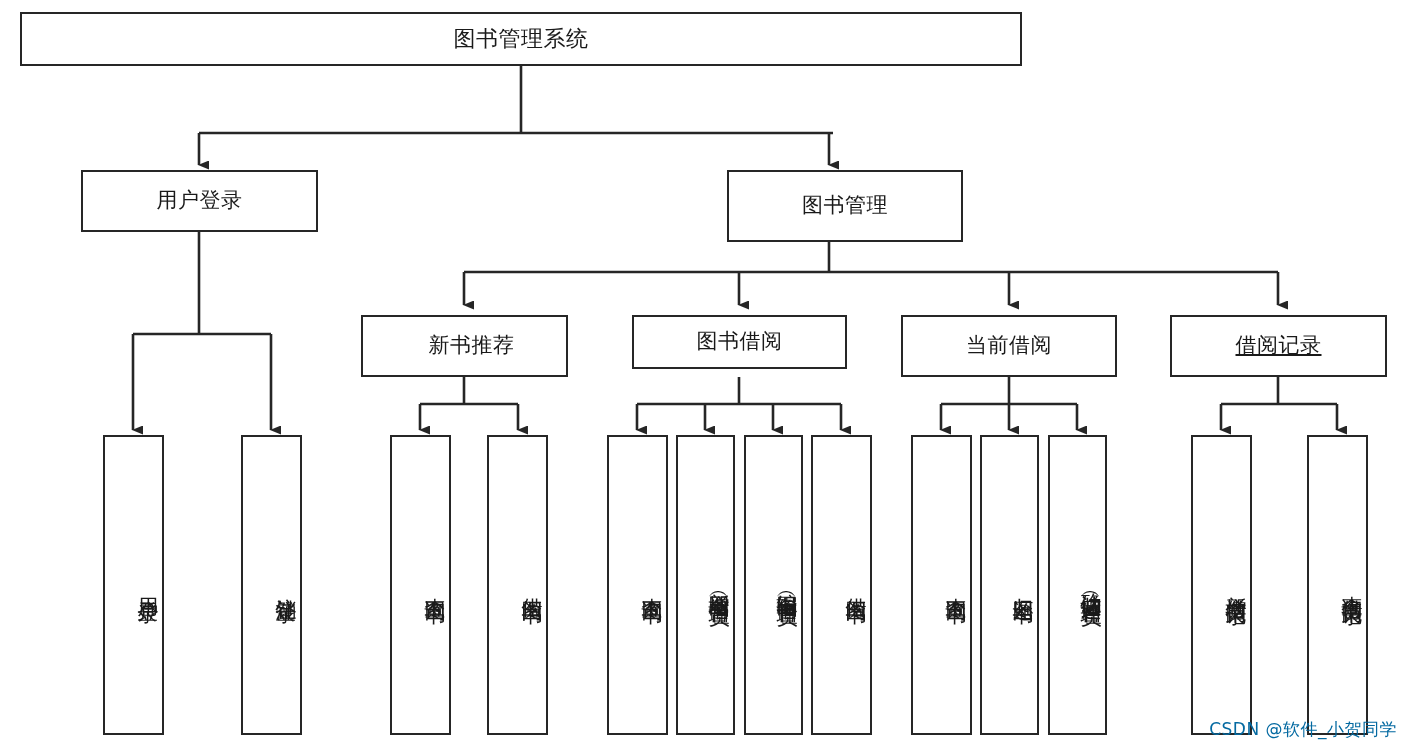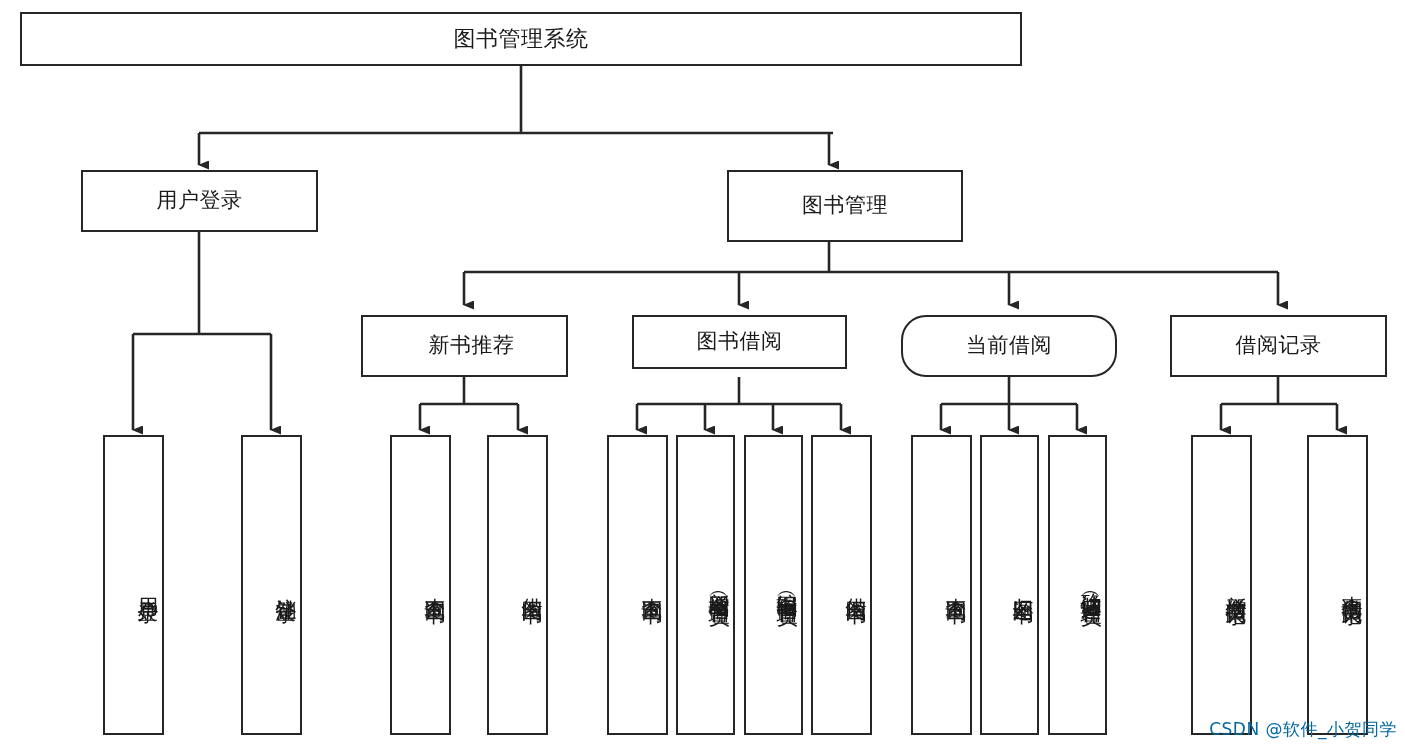"当前借阅" div.node { border-radius: 25px -> none }
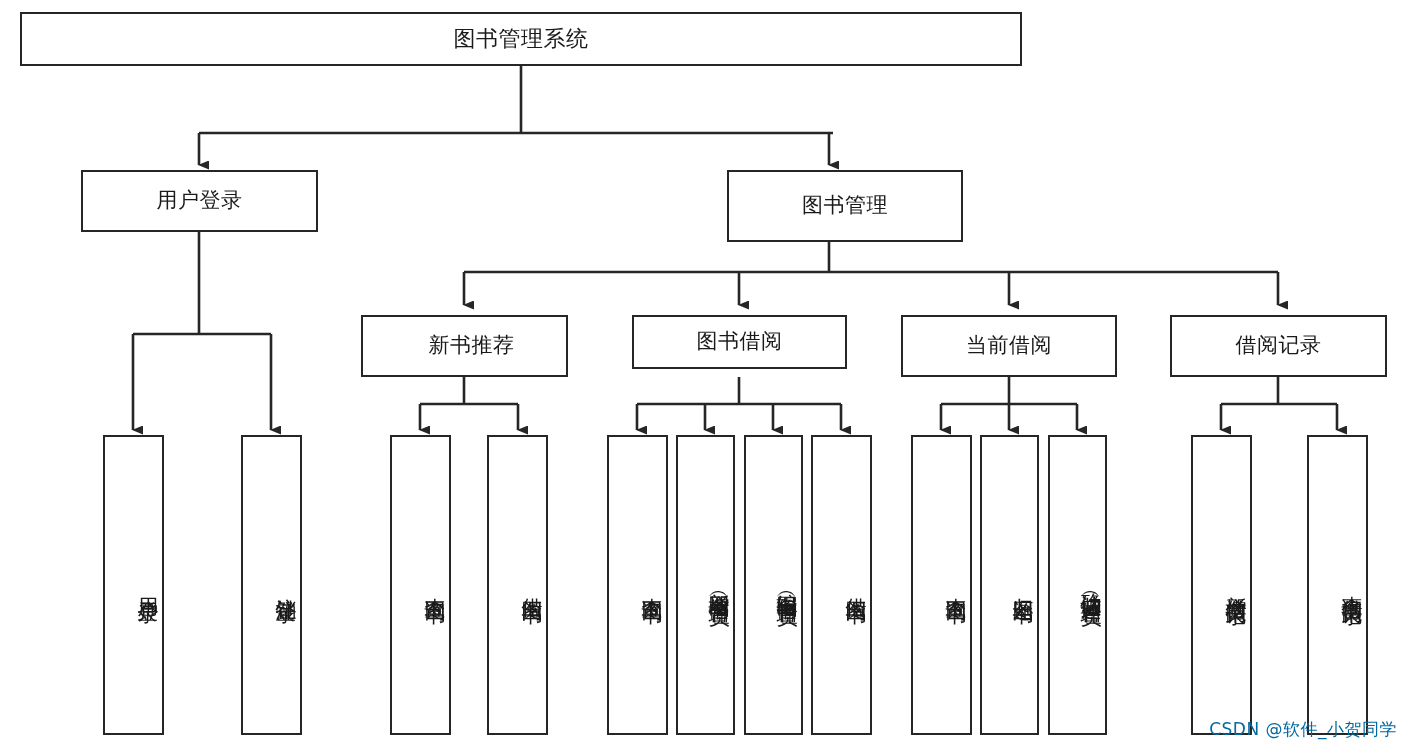"借阅记录" div.node { text-decoration: none -> underline }
